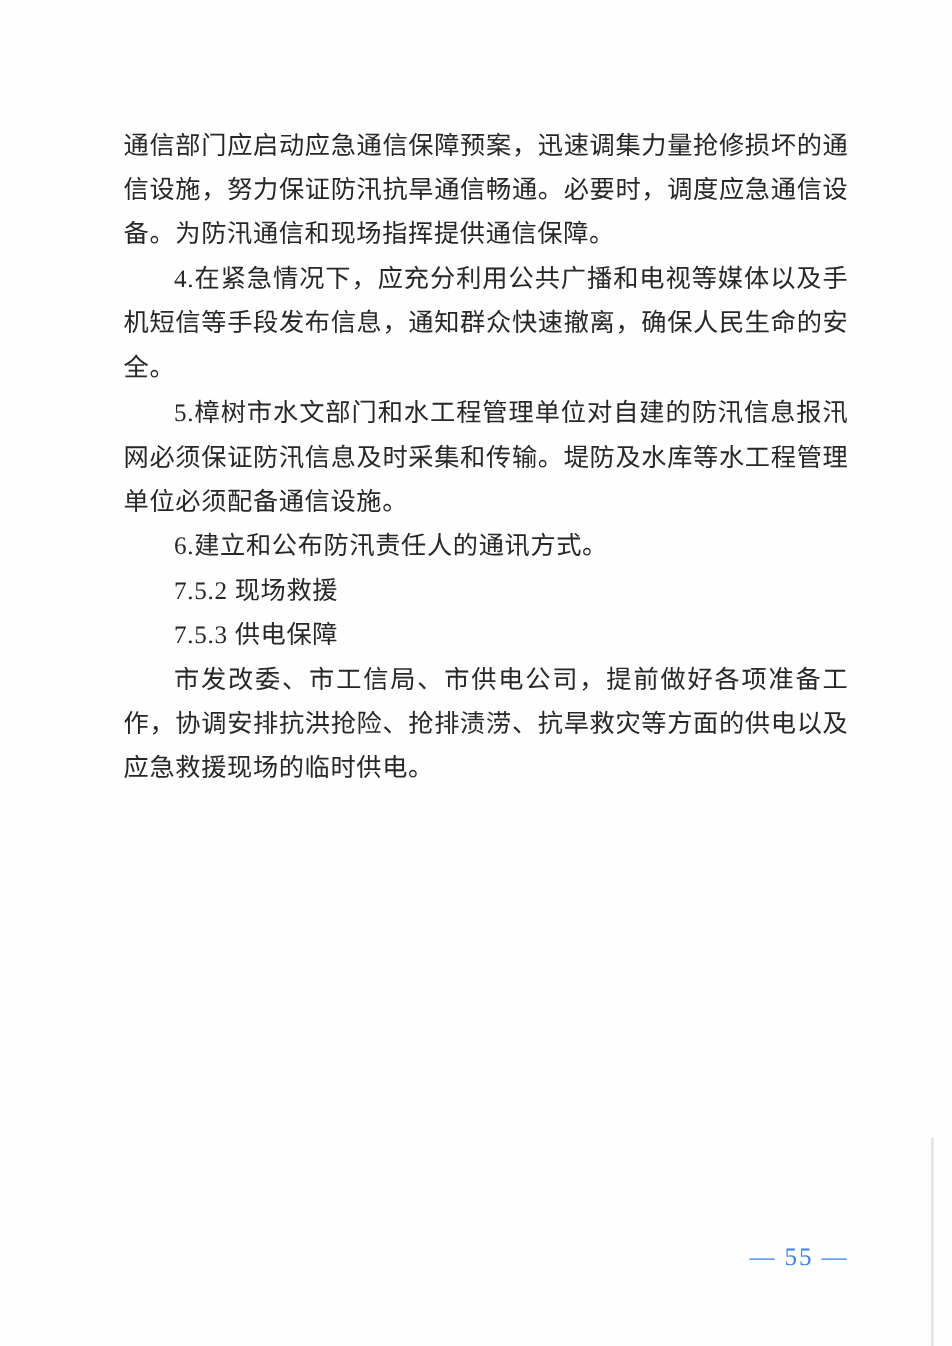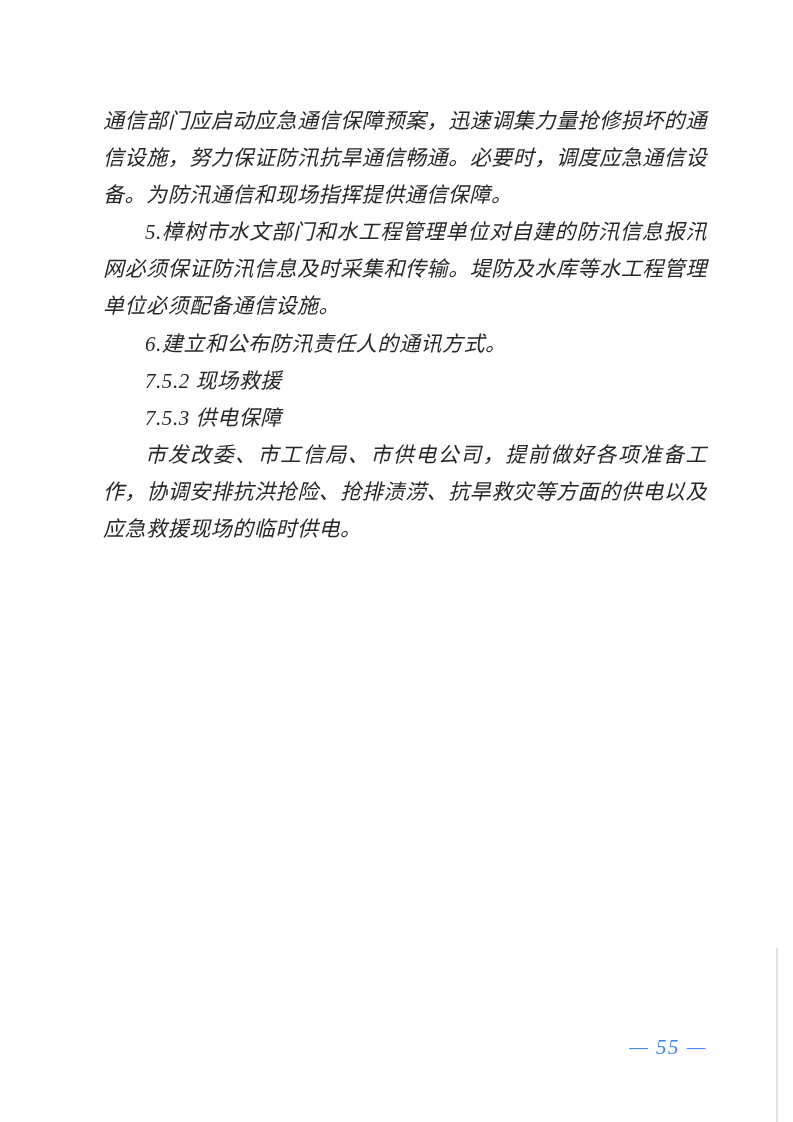"通信部门应启动应急通信保障预案，迅速调集力量抢修损坏的通信设施，努力保证防汛抗旱" .page { font-style: italic -> none }
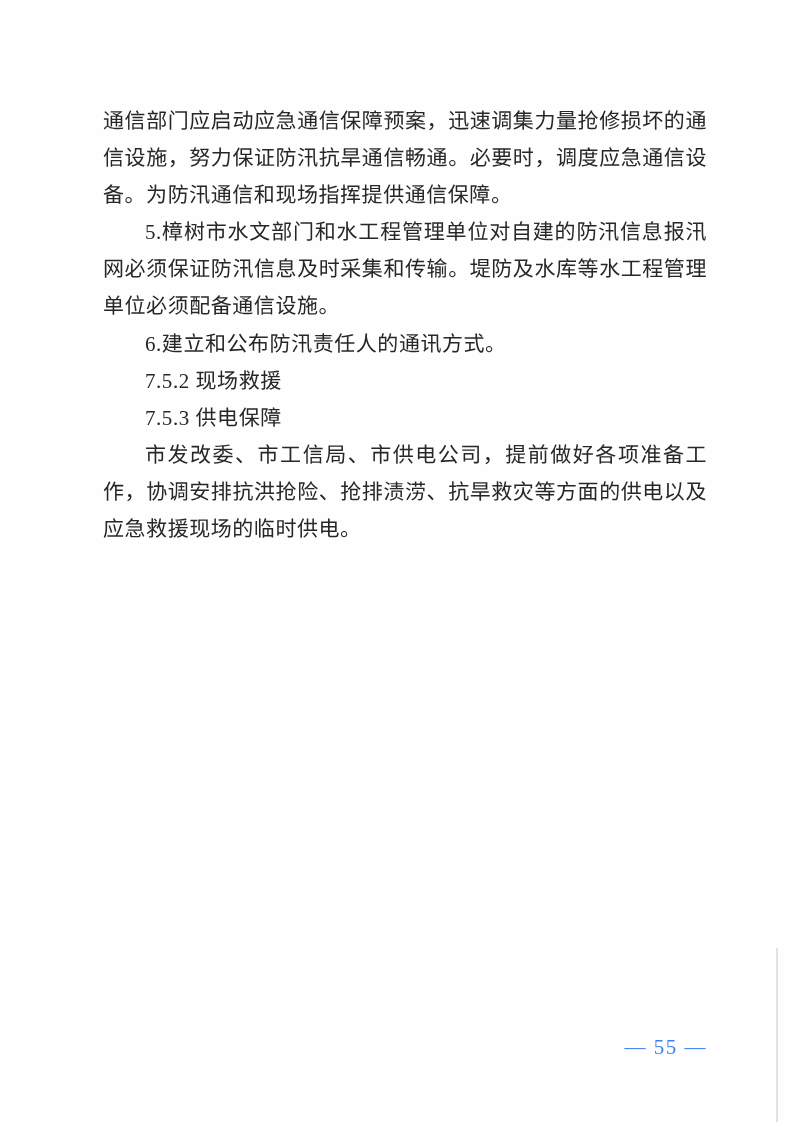"4.在紧急情况下，应充分利用公共广播和电视等媒体以及手机短信等手段发布信息，通知" p.para { html: none -> <p>4.在紧急情况下，应充分利用公共广播和电视等媒体以及手机短信等手段发布信息，通知群众快速撤离，确保人民生命的安全。</p> }
